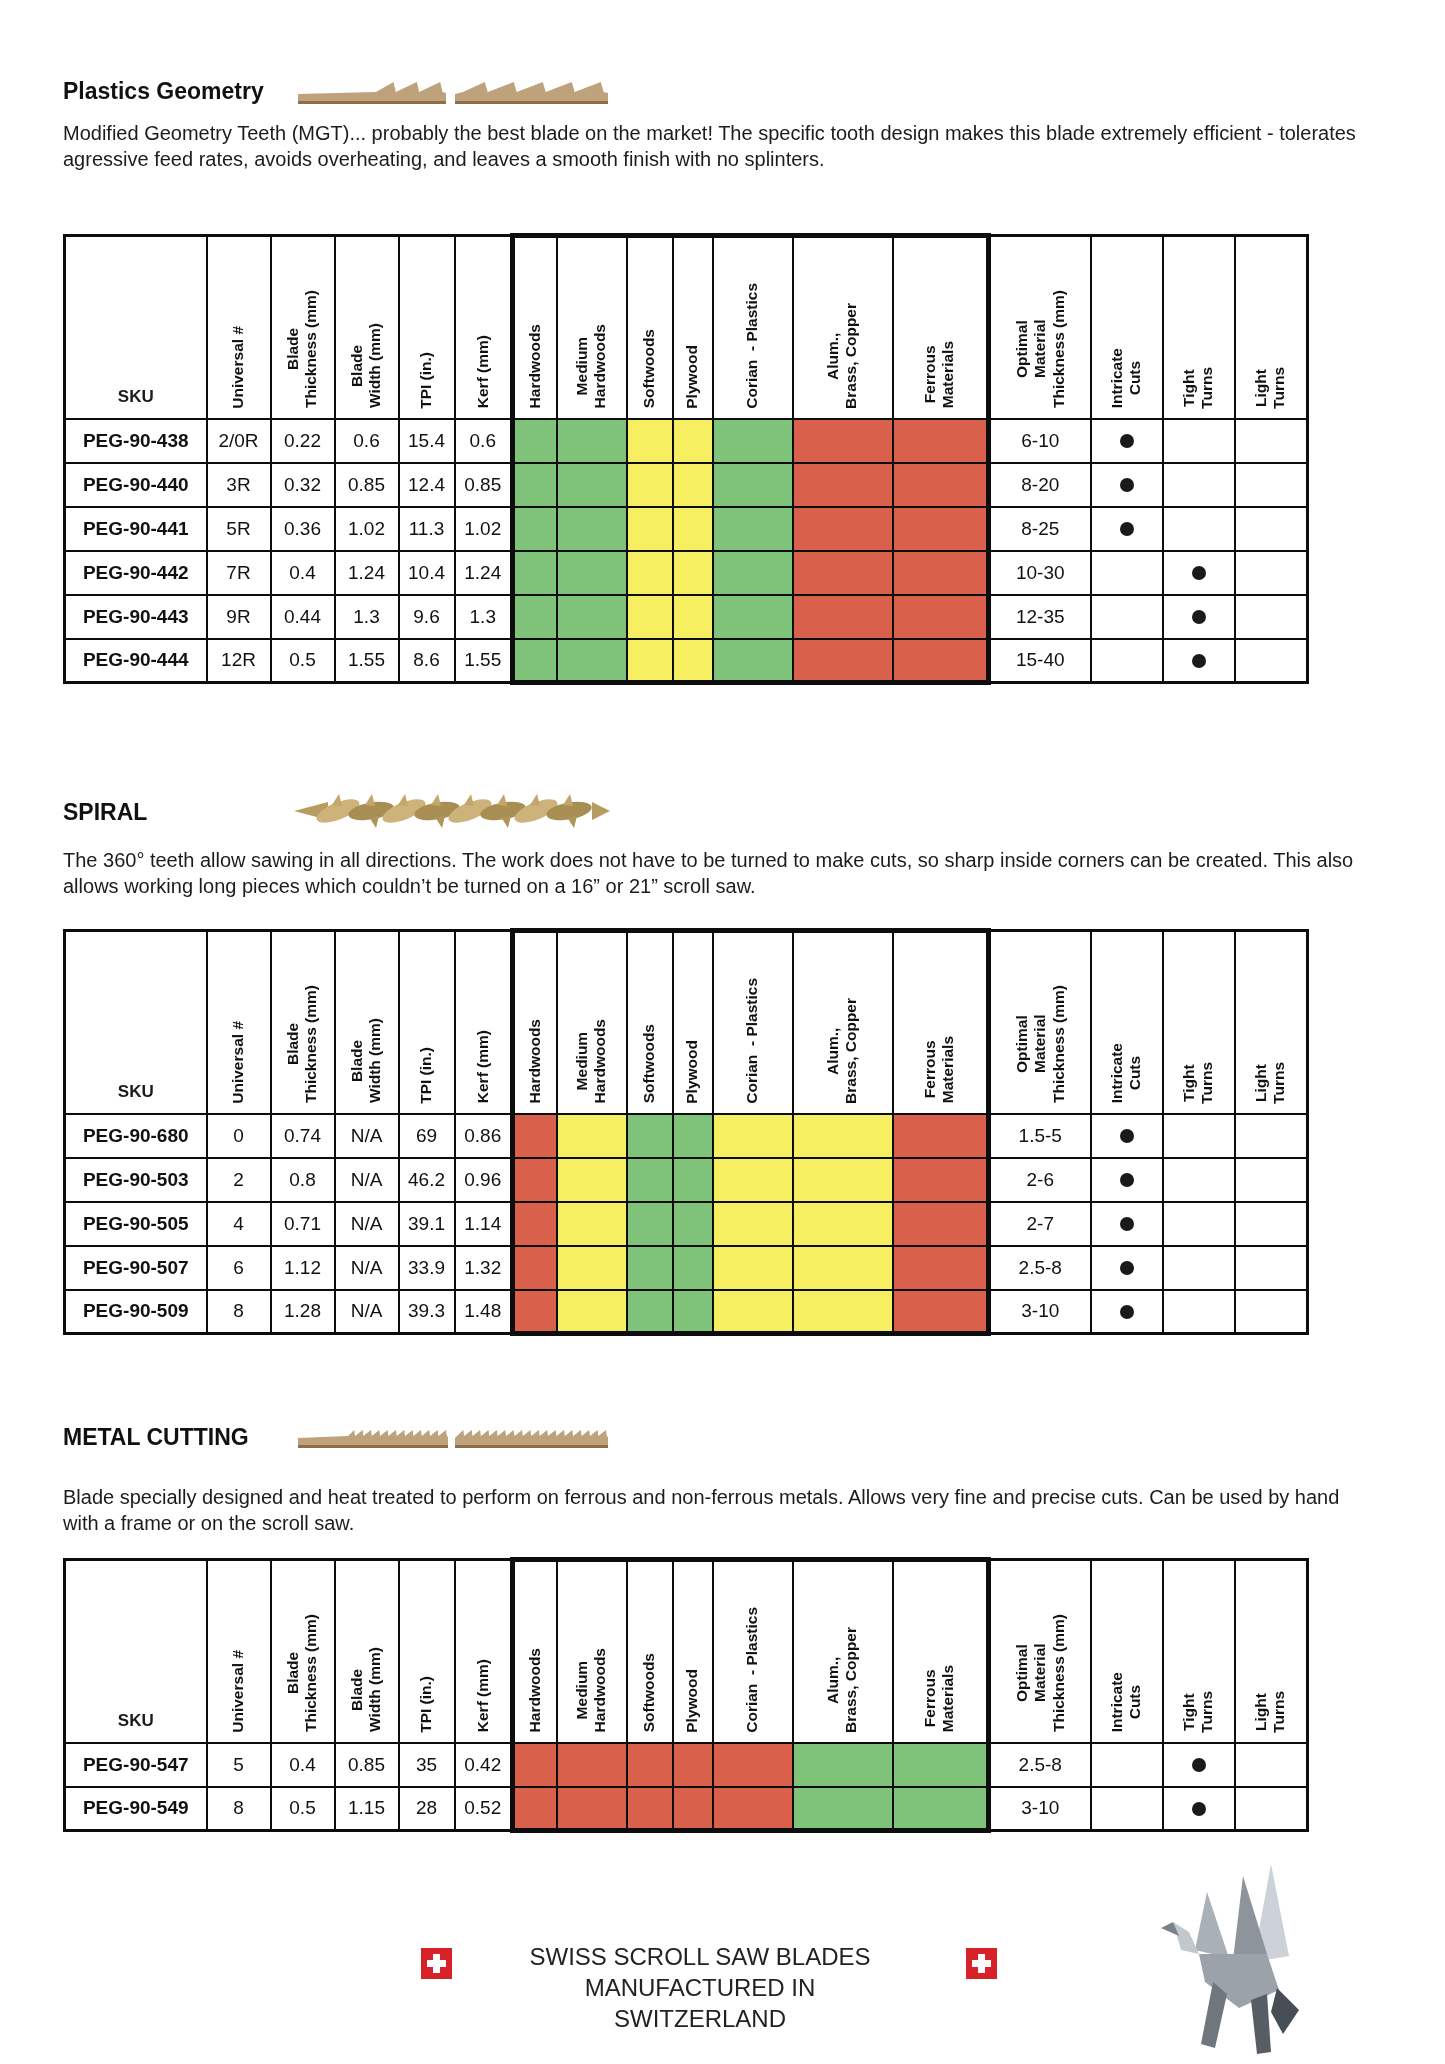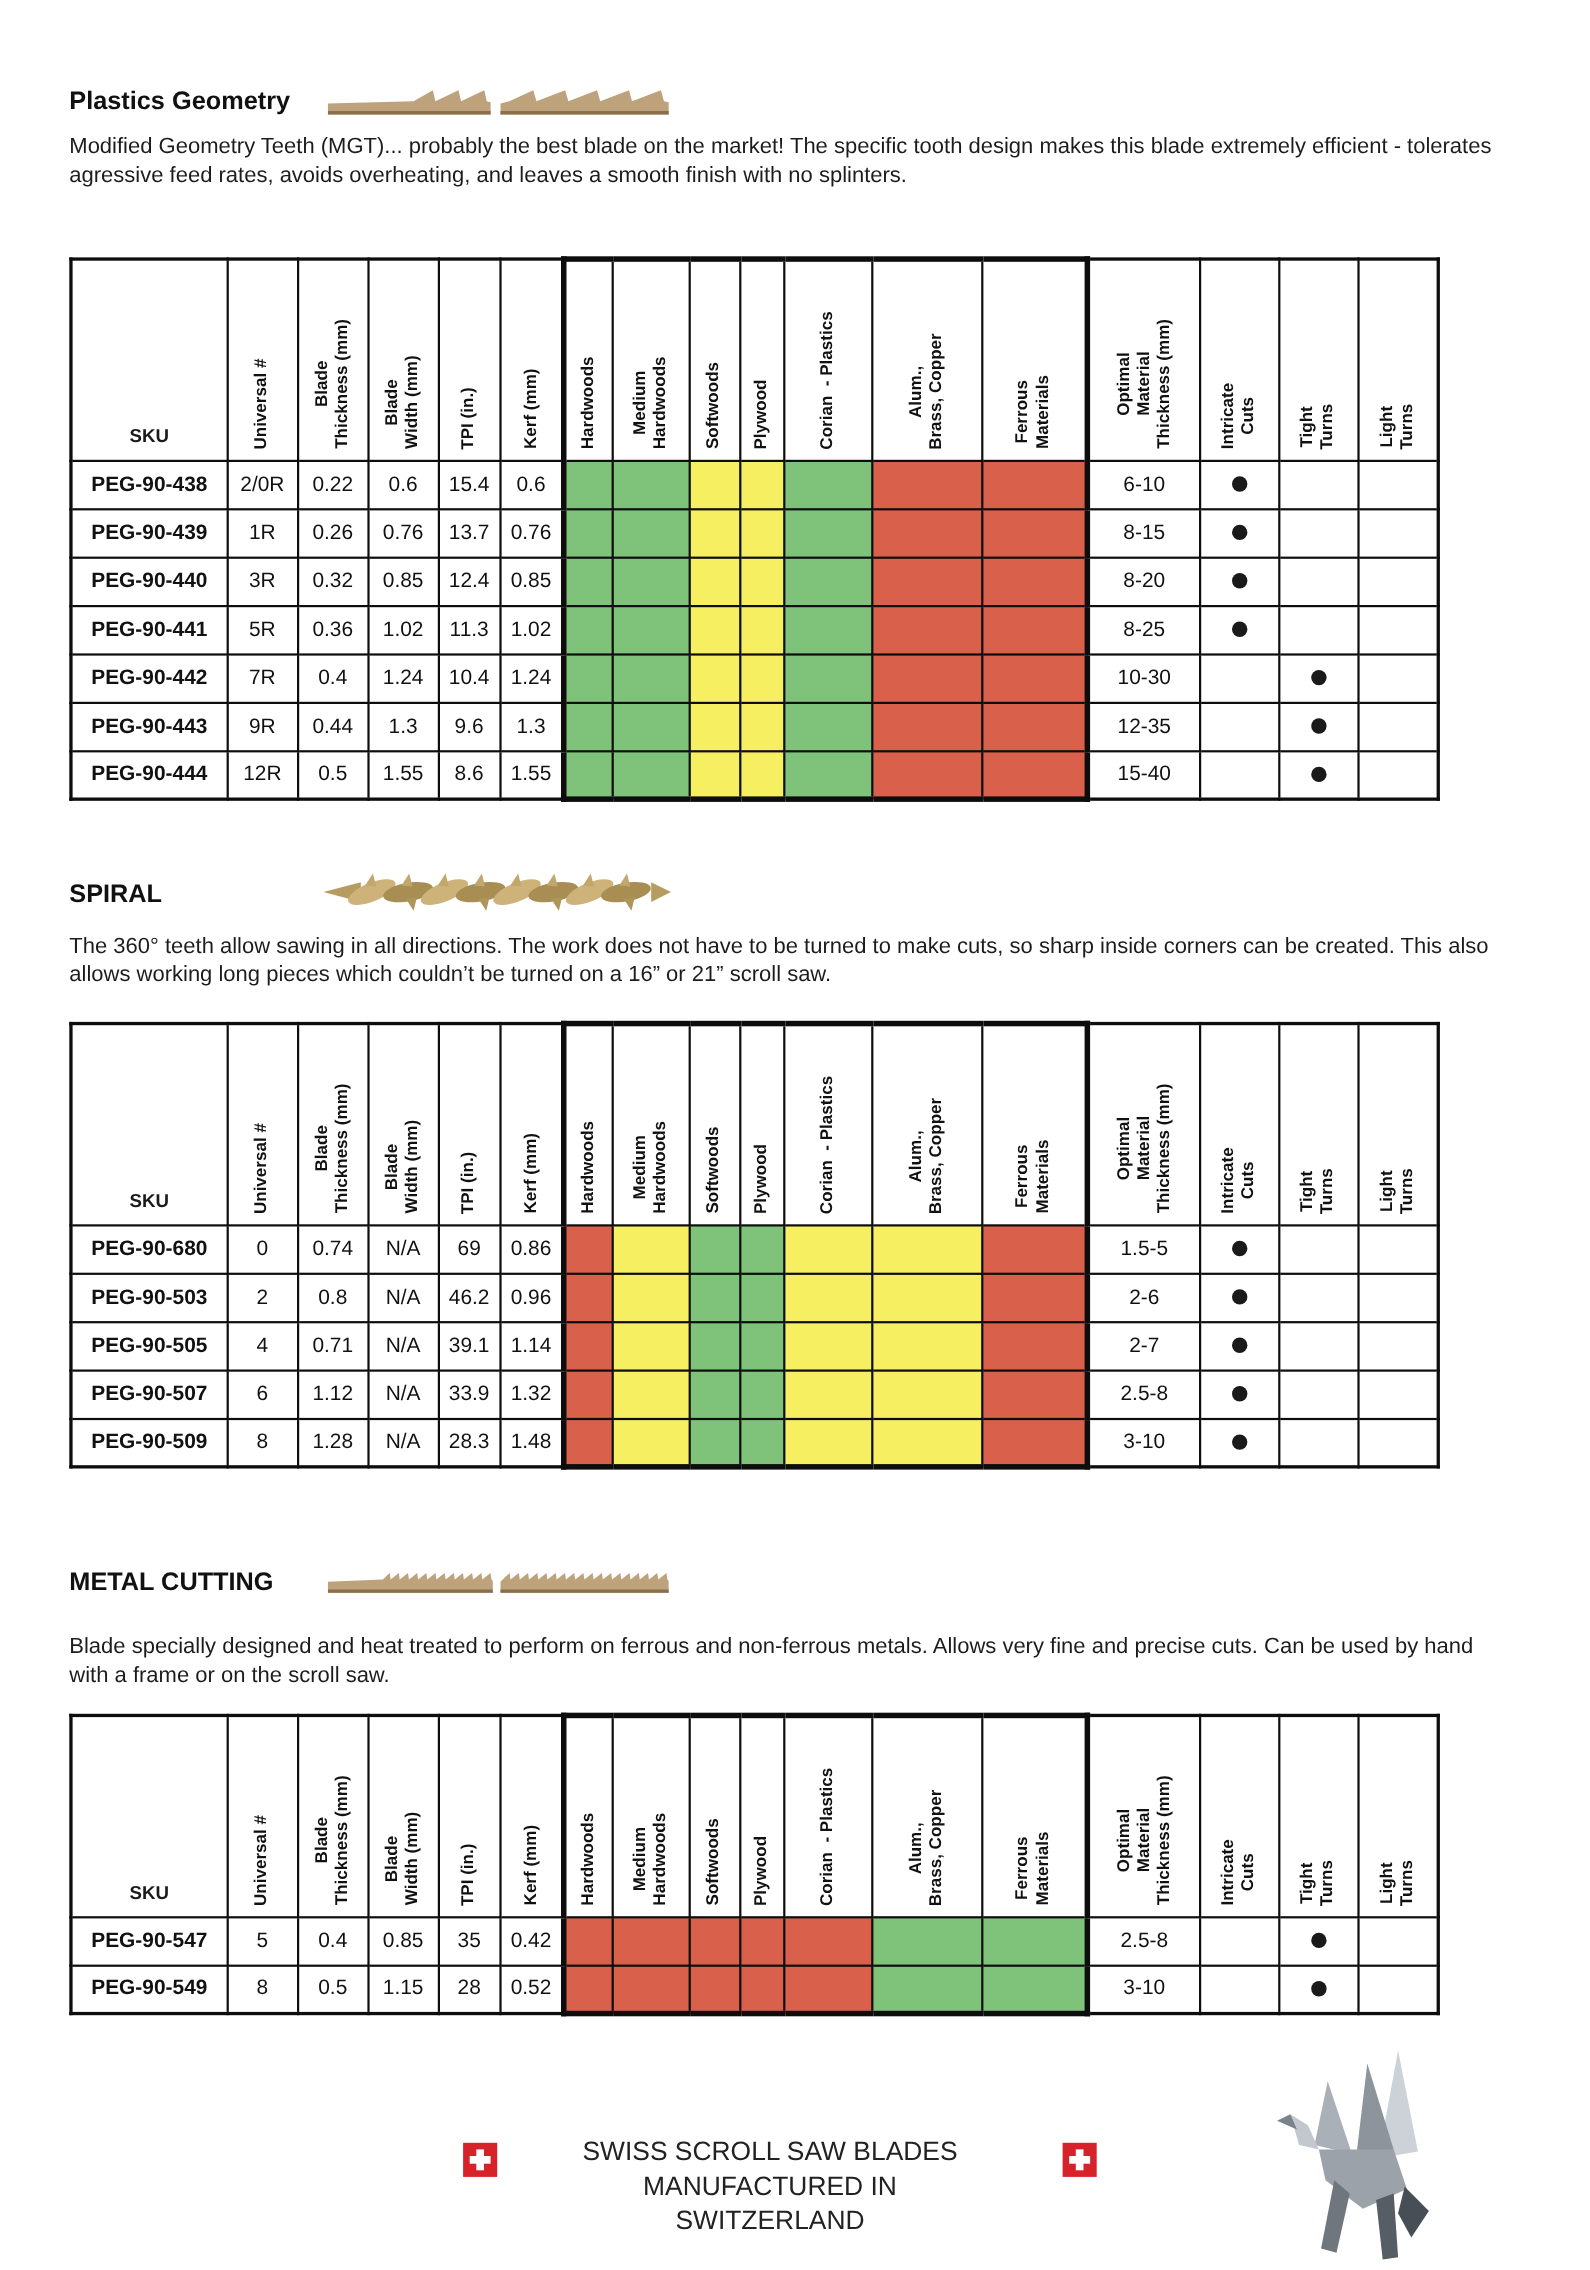"PEG-90-439" tr { html: <tr> <td>PEG-90-439</td> <td>1R</td> <td>0.26</td> <td>0.76</td> <td>13.7</td> <td>0.76</td> <td></td> <td></td> <td></td> <td></td> <td></td> <td></td> <td></td> <td>8-15</td> <td><span></span></td> <td></td> <td></td> </tr> -> none }
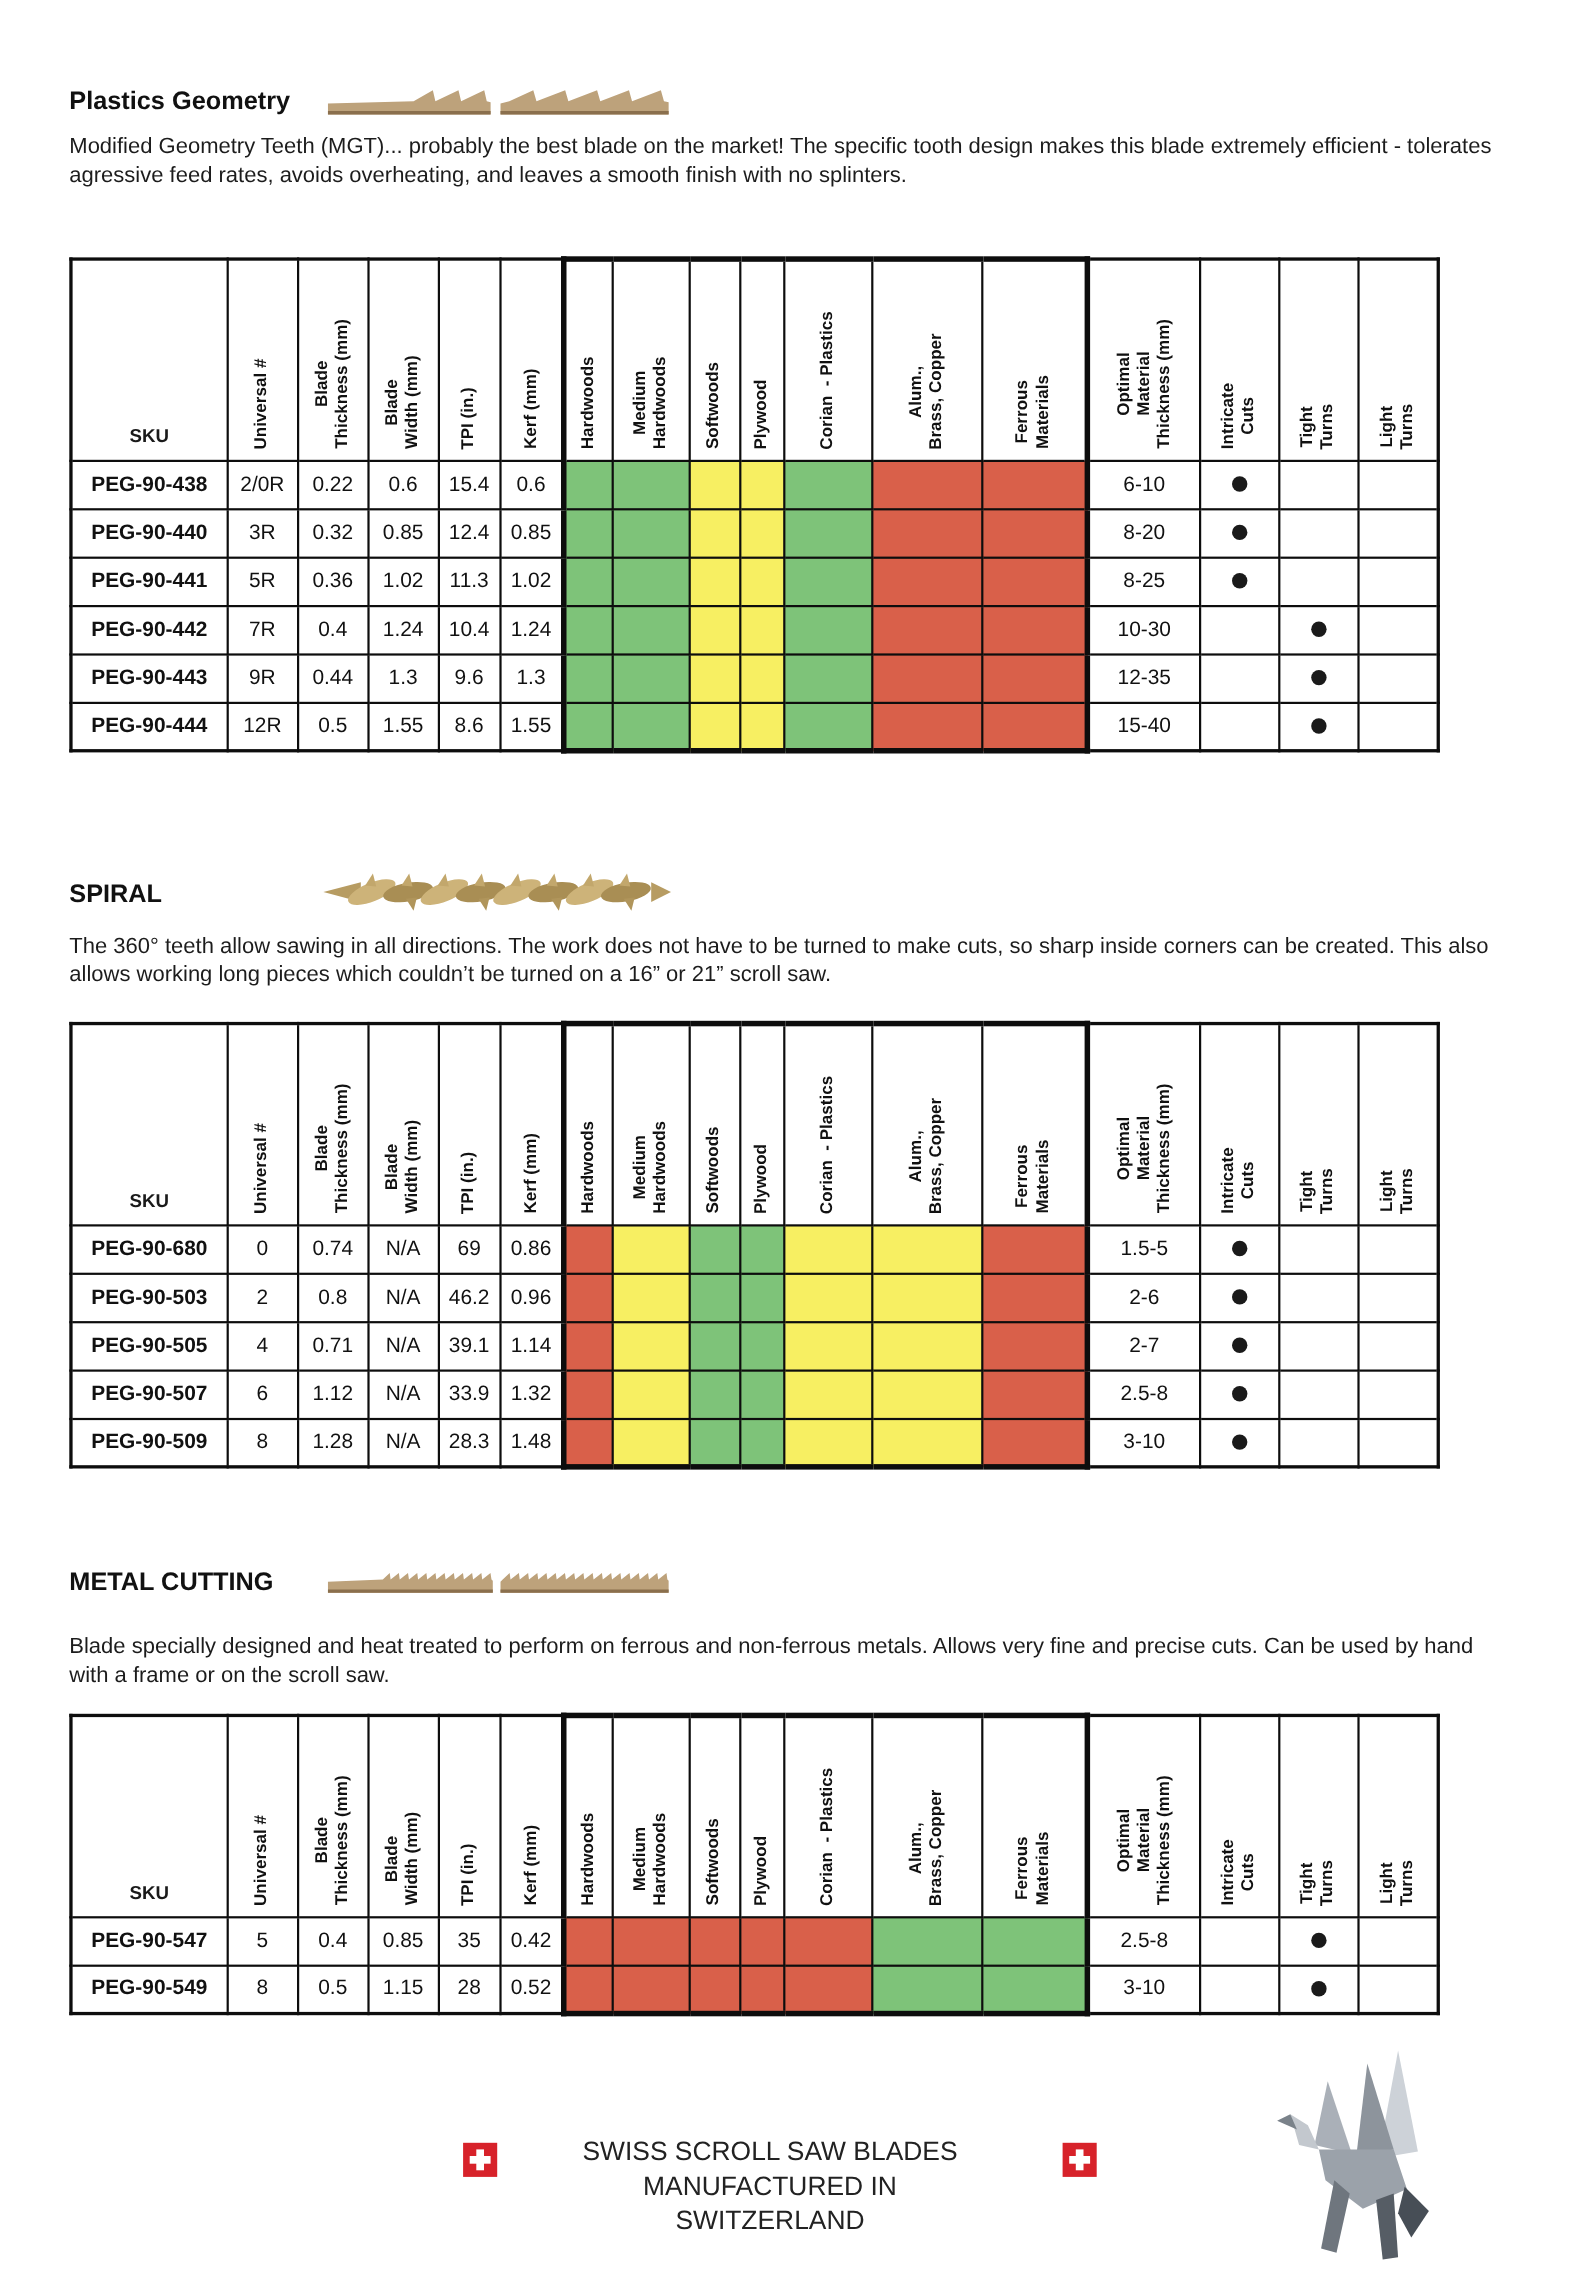"28.3" td { text: 28.3 -> 39.3 }
